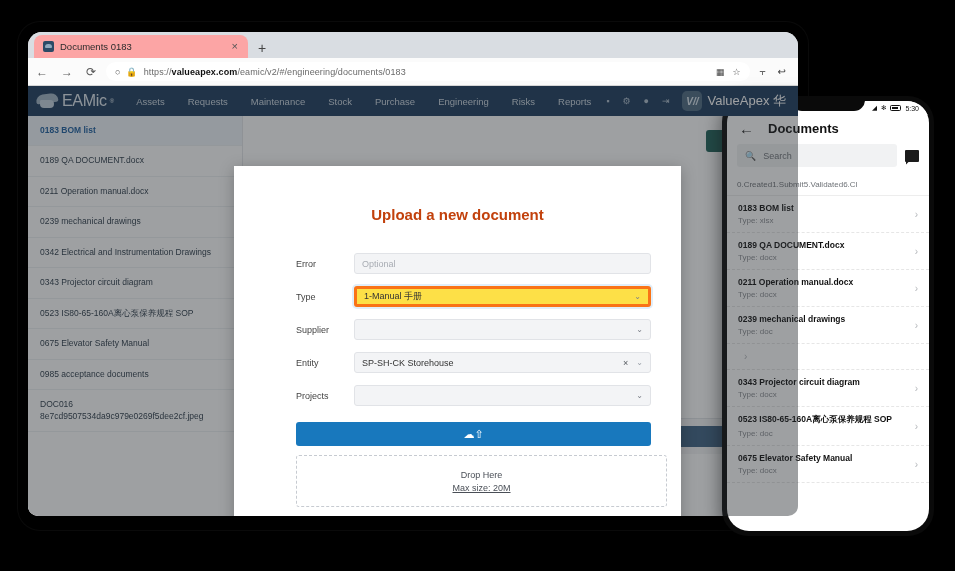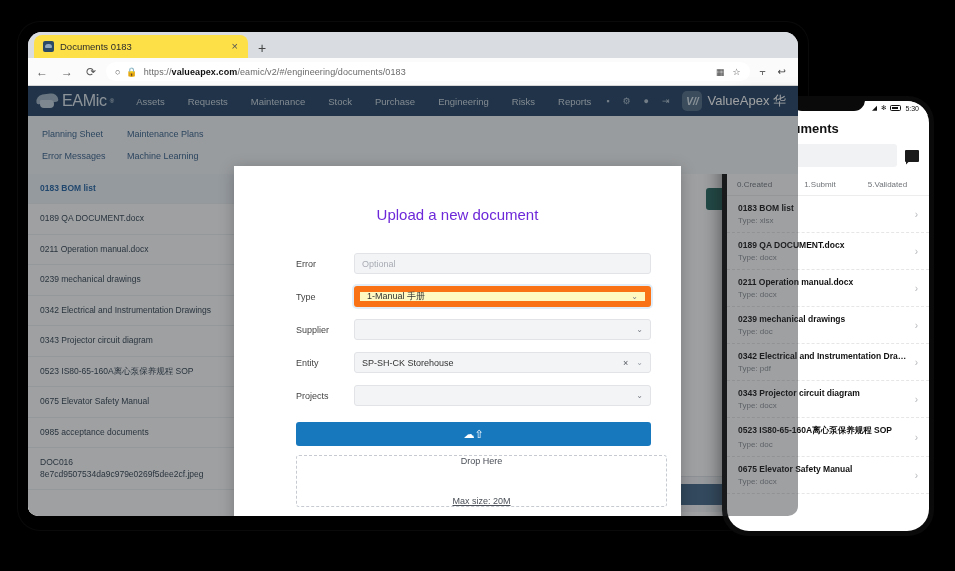"Documents 0183" .tab { background: #fde047 -> #fca5a5 }
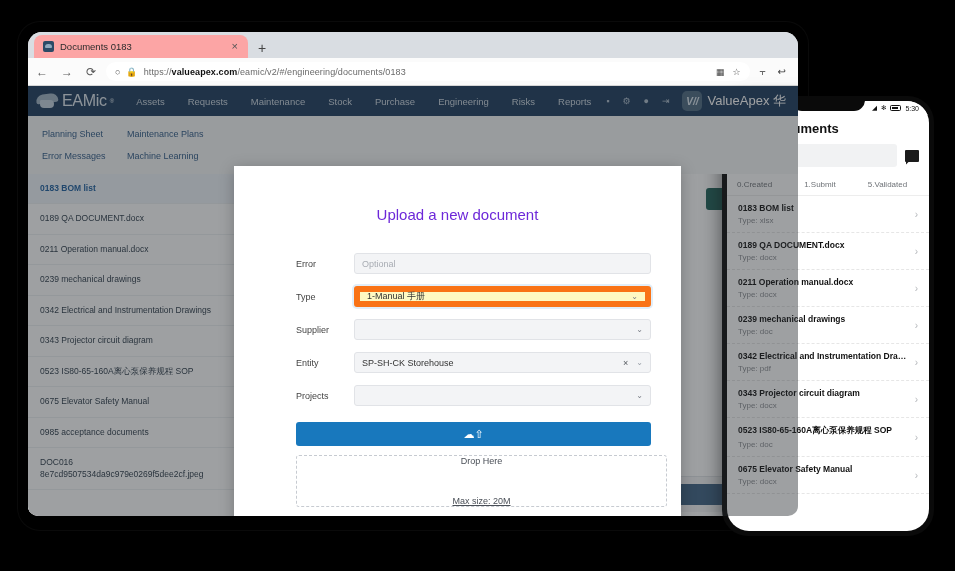"Planning Sheet" div.subnav { html: <div> <div> <span>Planning Sheet</span> <span>Maintenance Plans</span> </div> <div> <span>Error Messages</span> <span>Machine Learning</span> </div> </div> -> none }
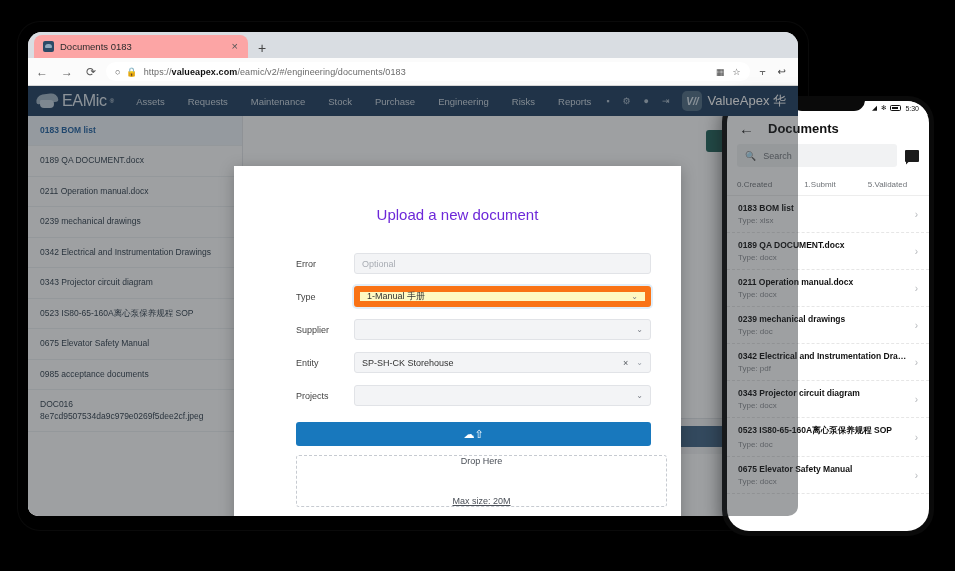"0.Created" .ph-tabs { gap: 32px -> 0 }
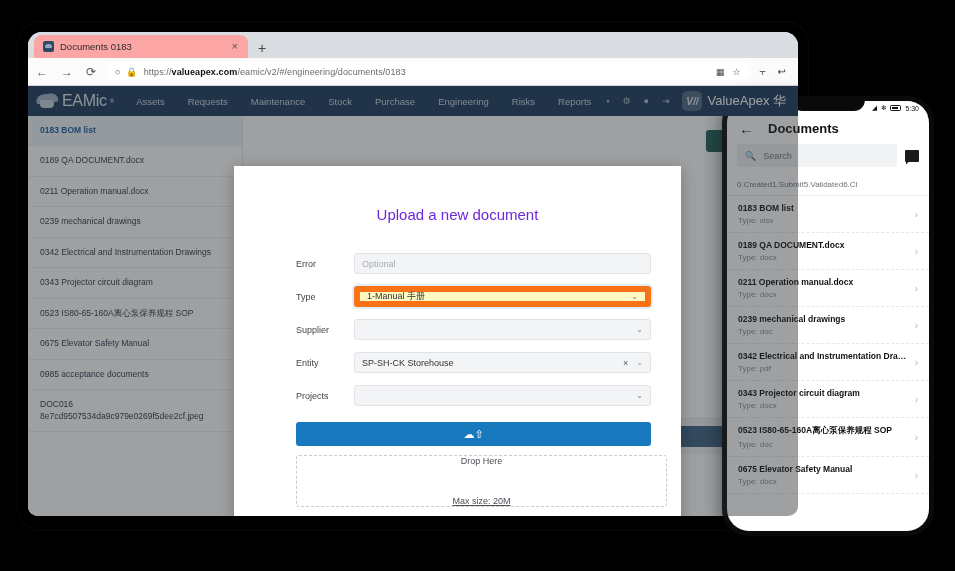"Upload a new document" .modal-title { color: #6d28d9 -> #c2410c; font-weight: 400 -> 700 }
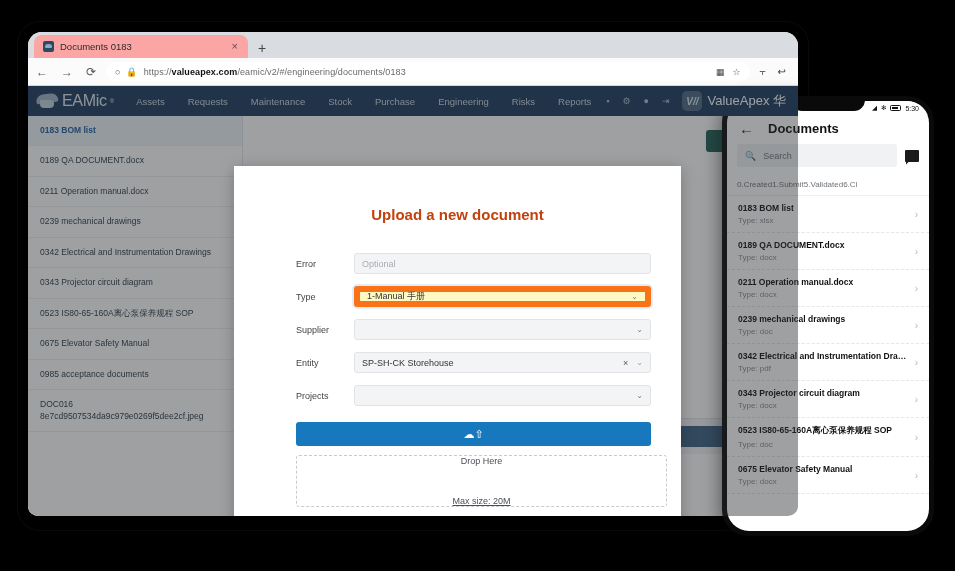"1-Manual 手册" .field.focused { background: #fef9c3 -> #fde047; border: 6px solid #f97316 -> 3px solid #f97316 }
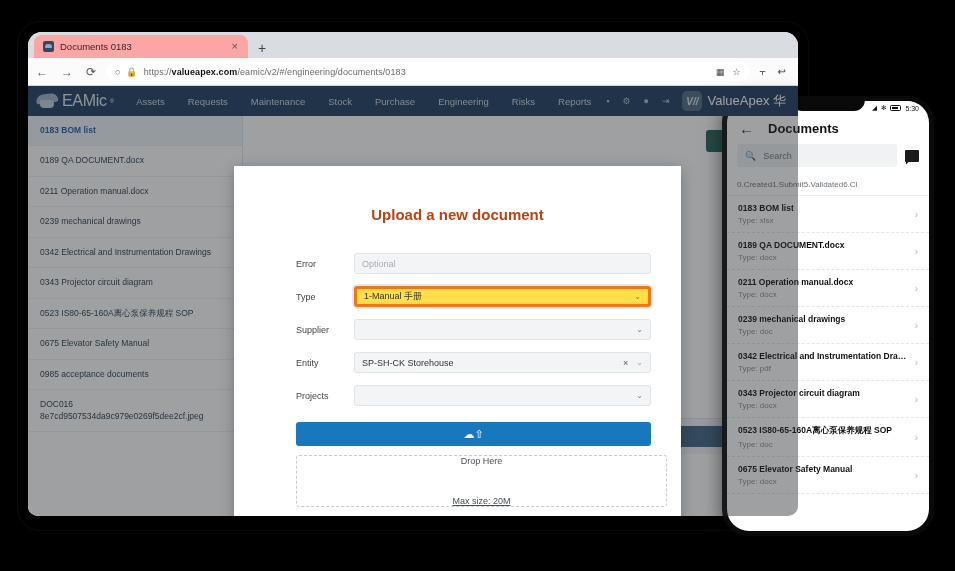"0342 Electrical and Instrumentation Dra…" div.ph-item-main { html: <div> <div>0342 Electrical and Instrumentation Dra…</div> <div>Type: pdf</div> </div> -> none }
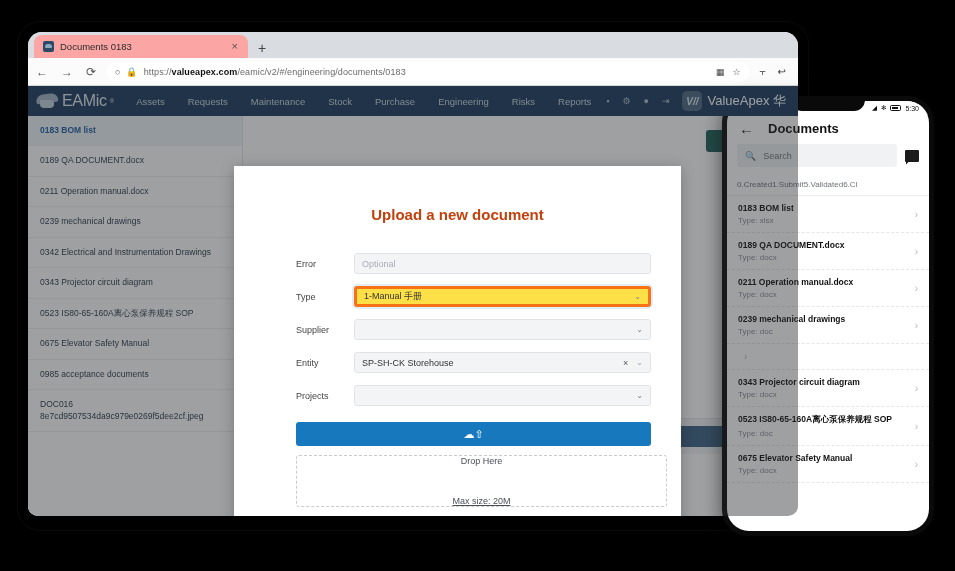"Drop Here" .drop-zone { justify-content: space-between -> center }
